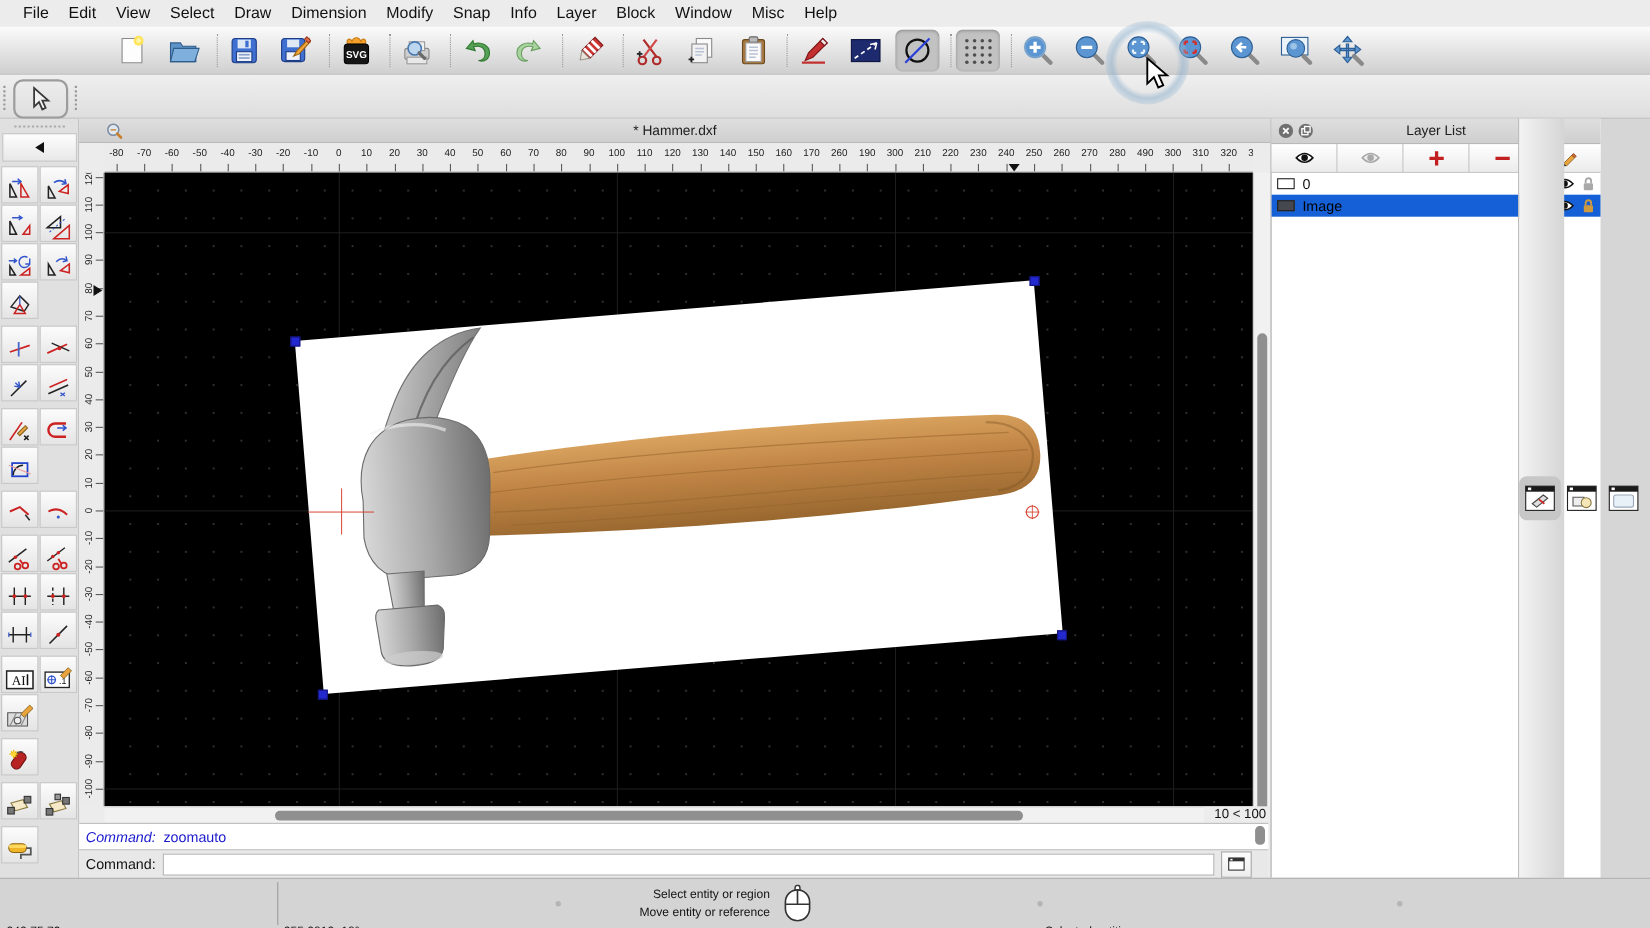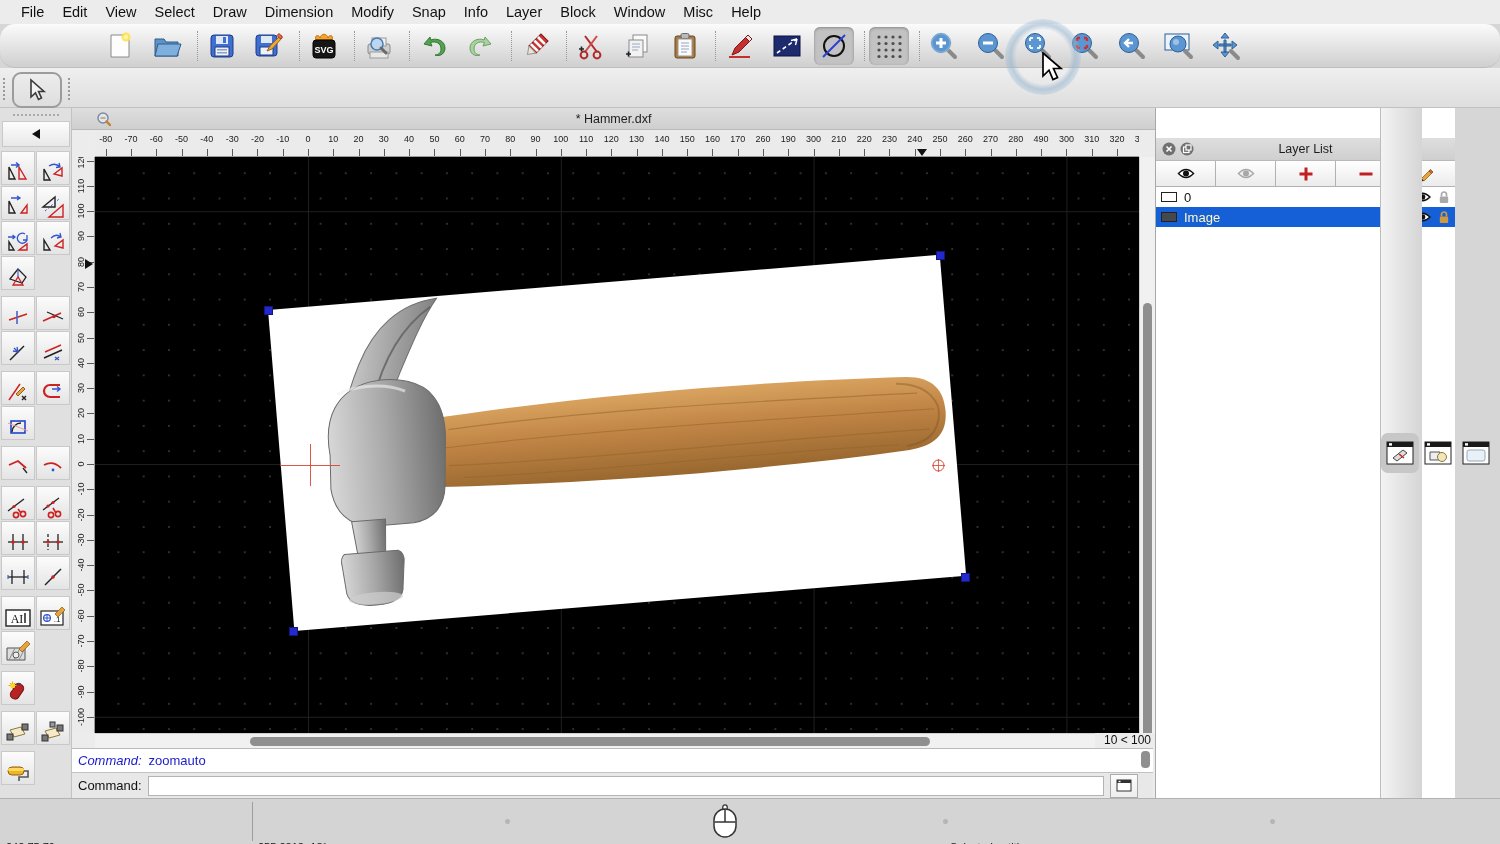"SVG" #toolbar1 { border-radius: 15px -> none }
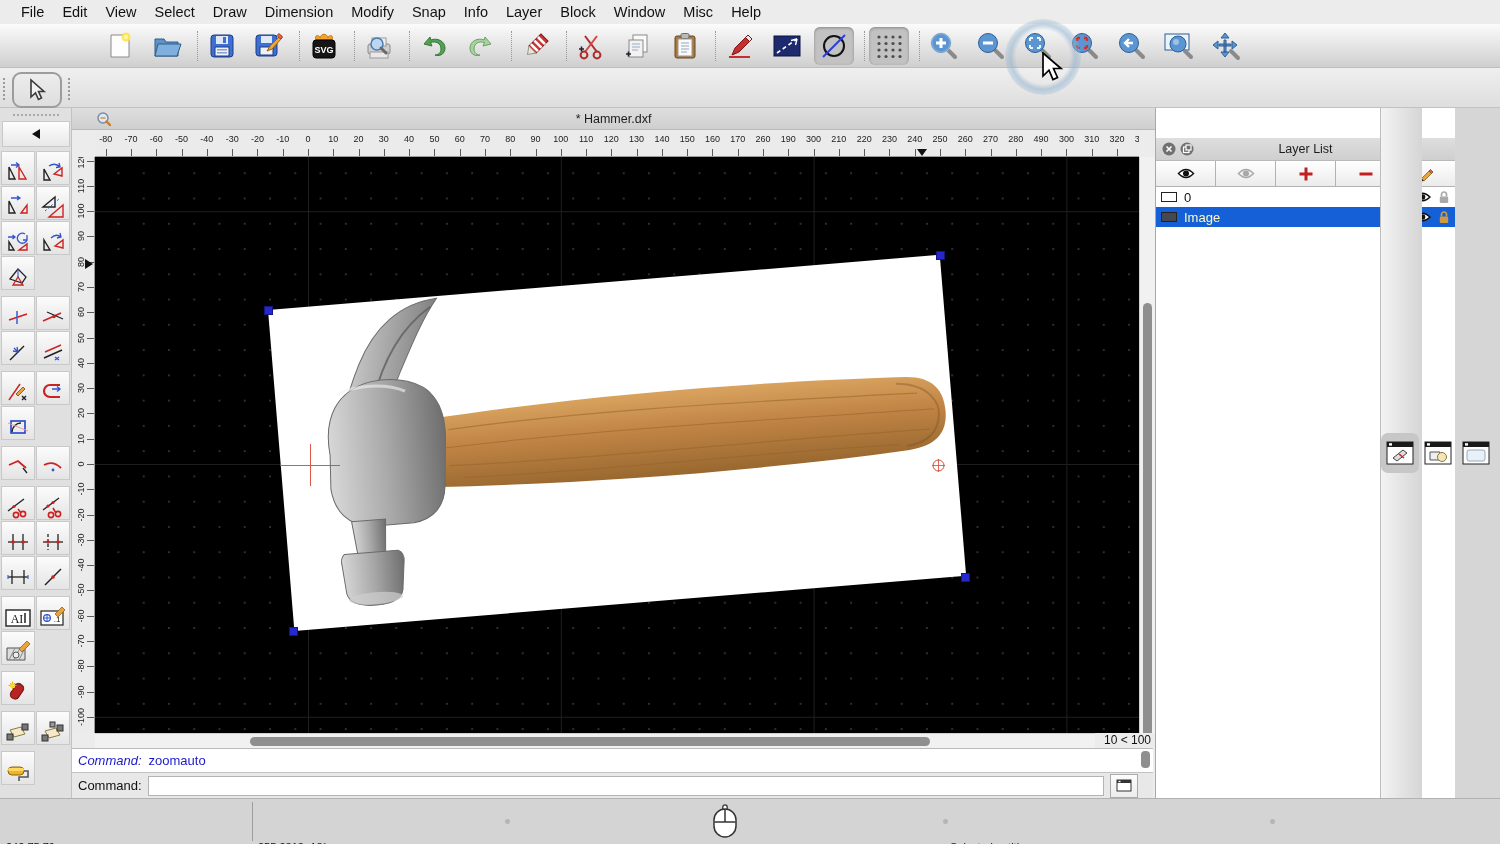"Layer List" #lp-title { margin-top: 30px -> none }
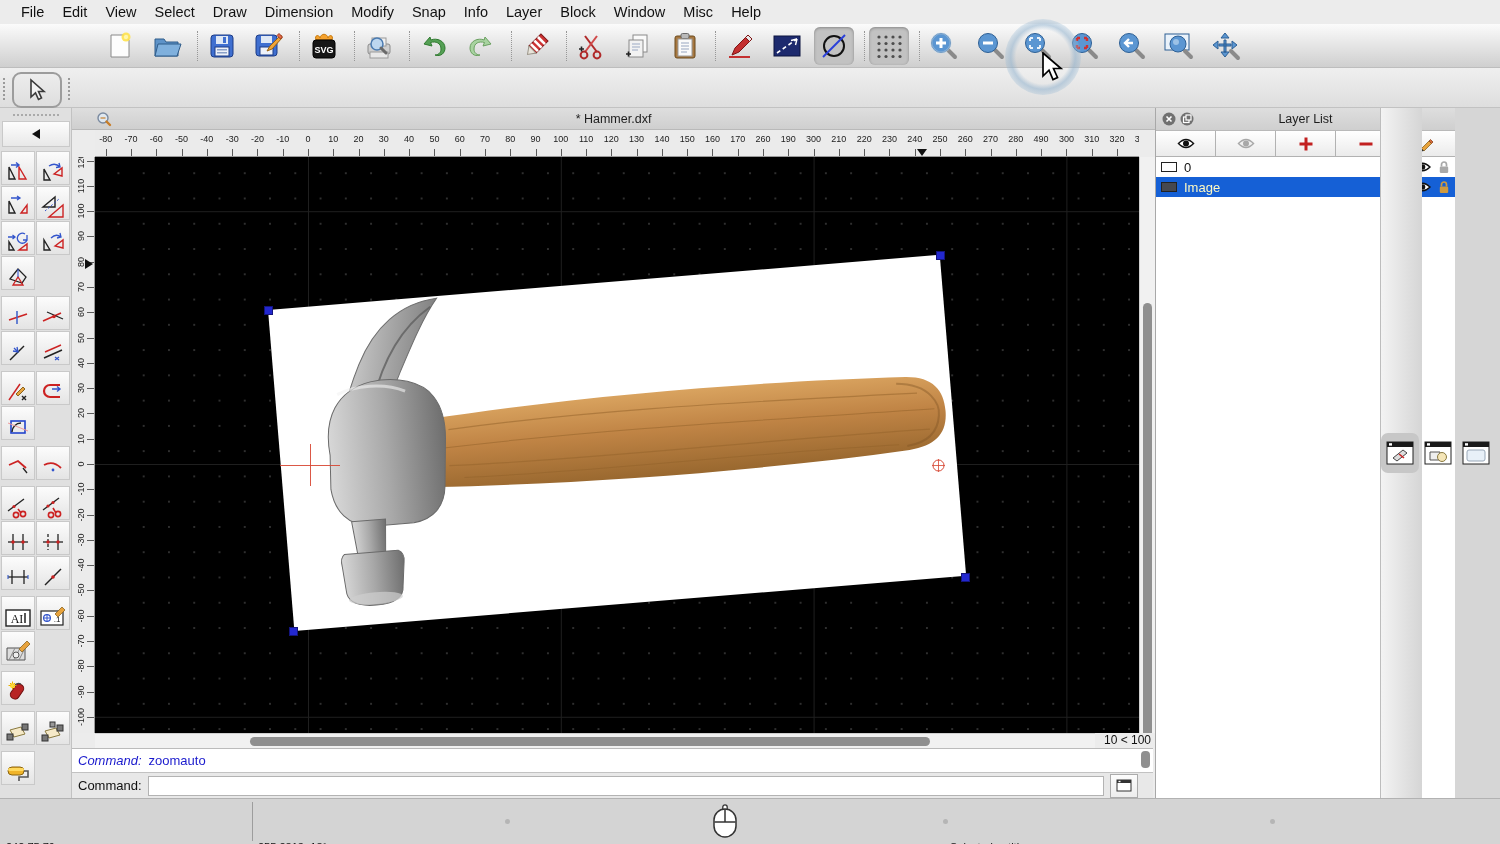"Image" .layer-row.selected { color: #fef9c3 -> #000000 }
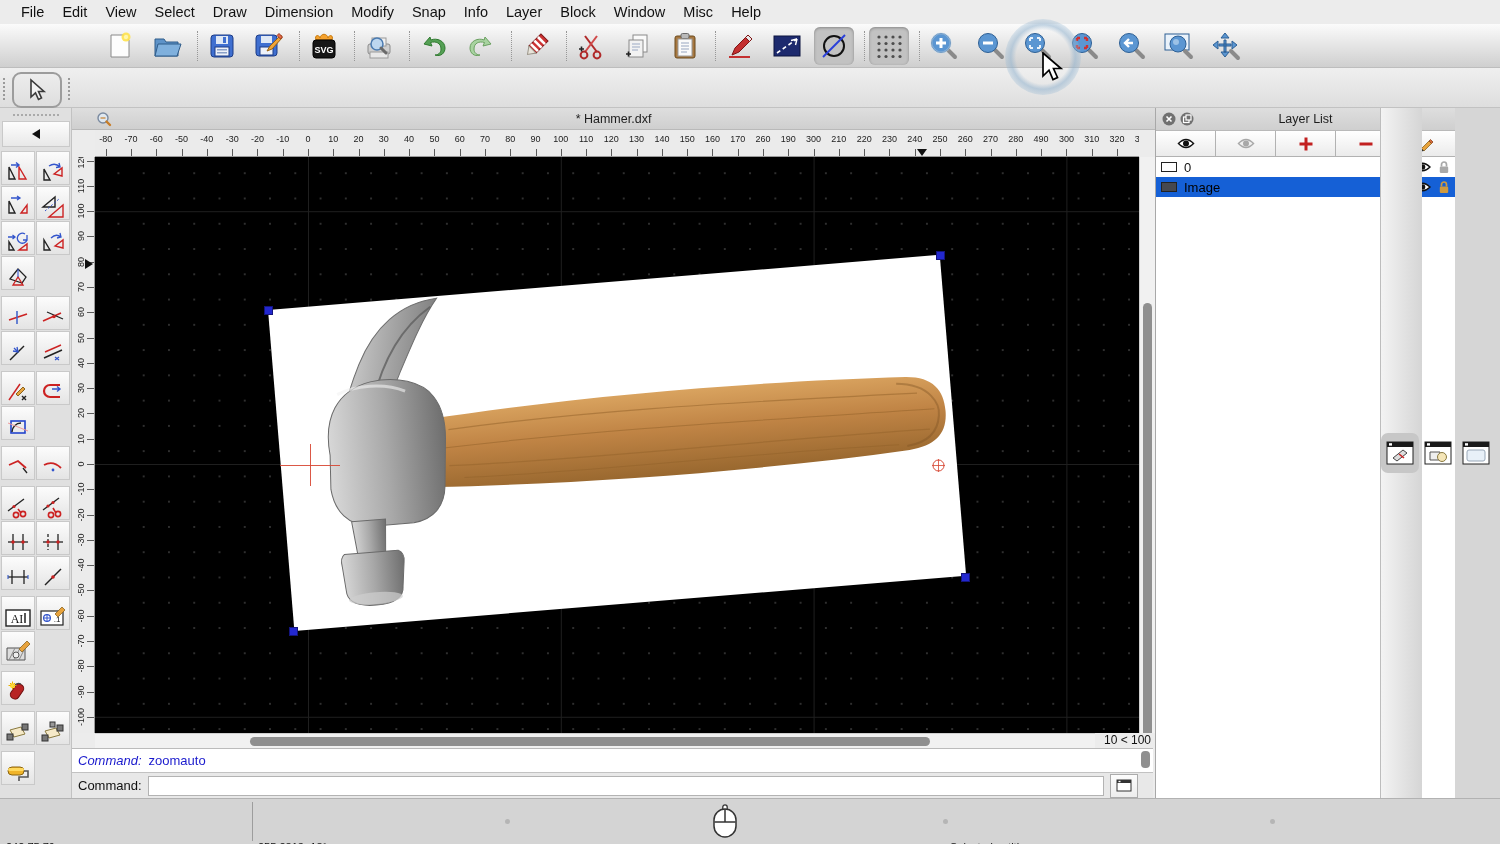"Select entity or region" div { html: none -> <div> <div>Select entity or region</div> <div>Move entity or reference</div> </div> }
